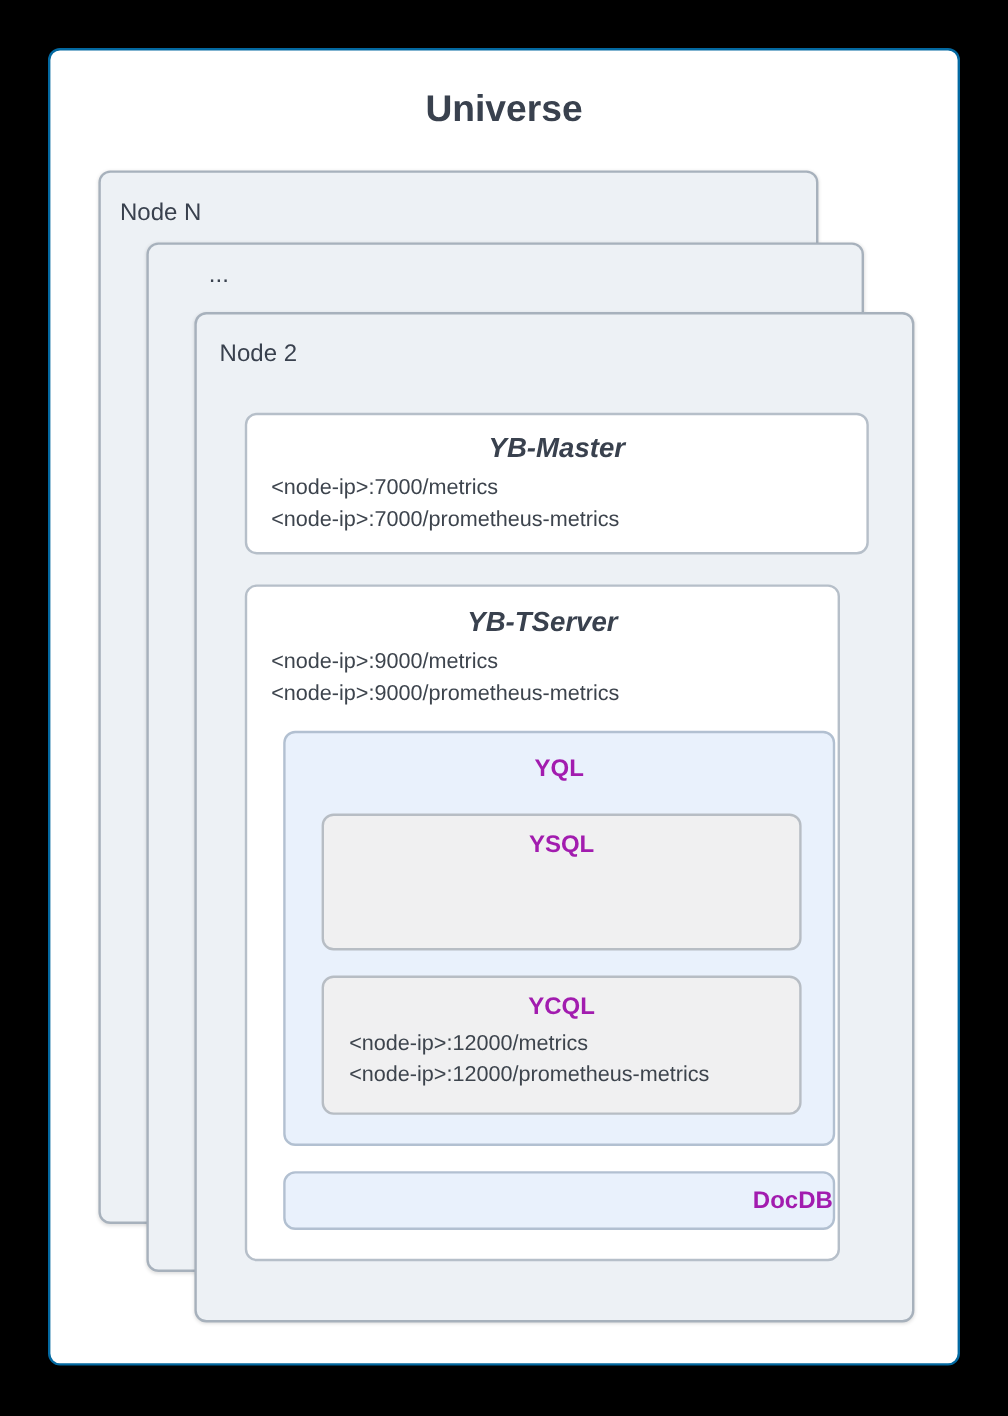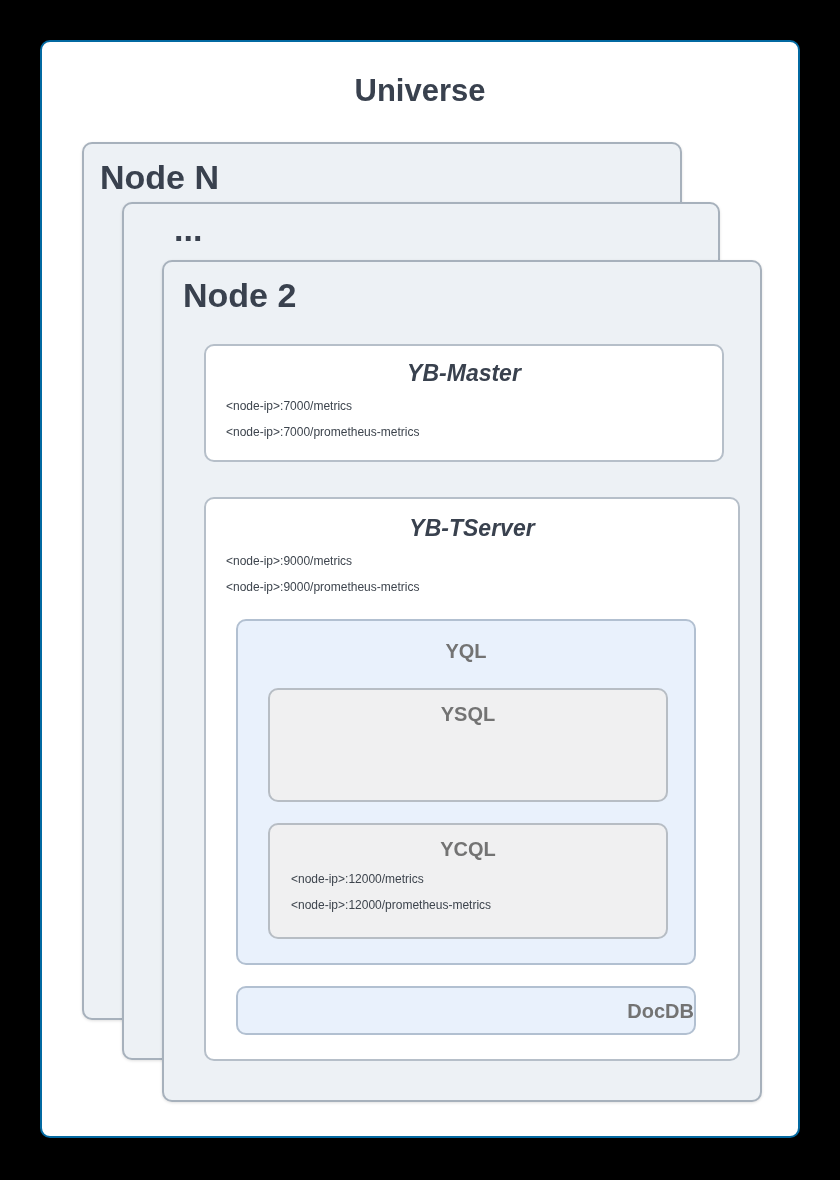"Node N" .node-label { font-size: 34px -> 20px; font-weight: 700 -> 400 }
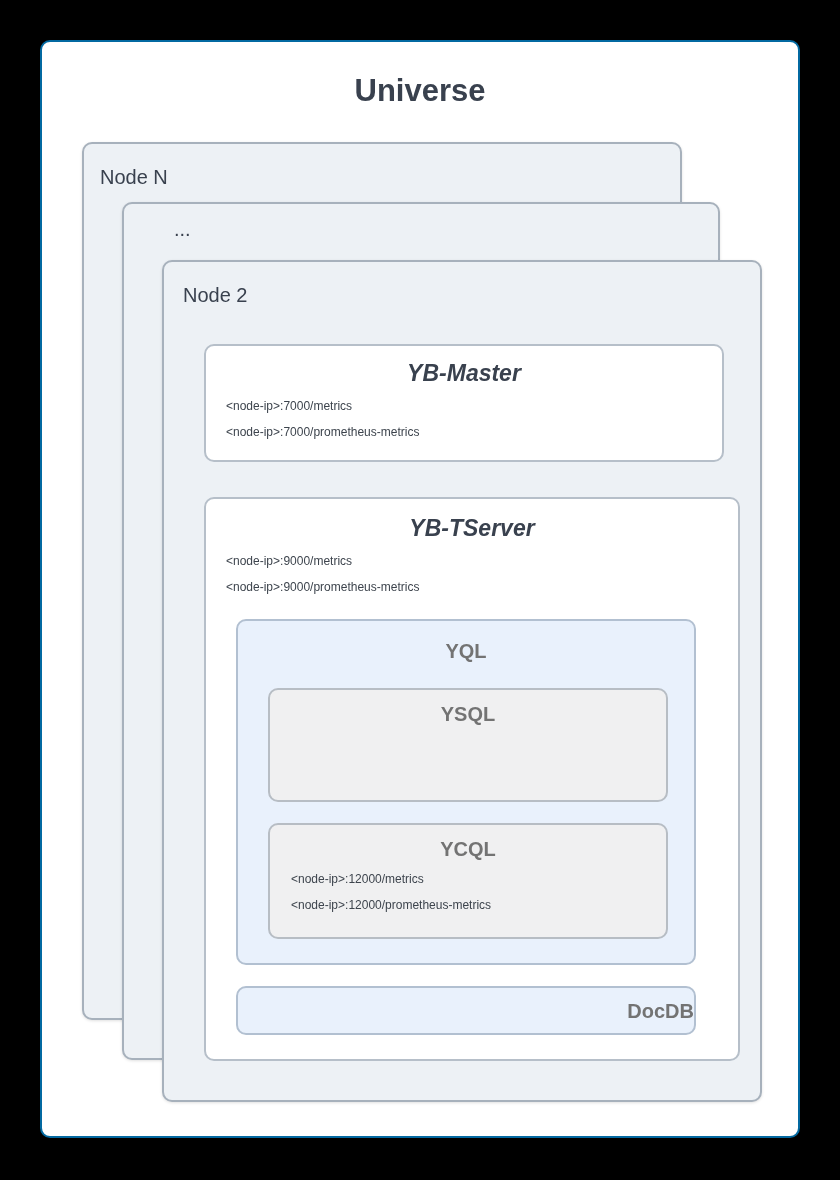"<node-ip>:7000/metrics" .metrics { font-size: 12px -> 18px }
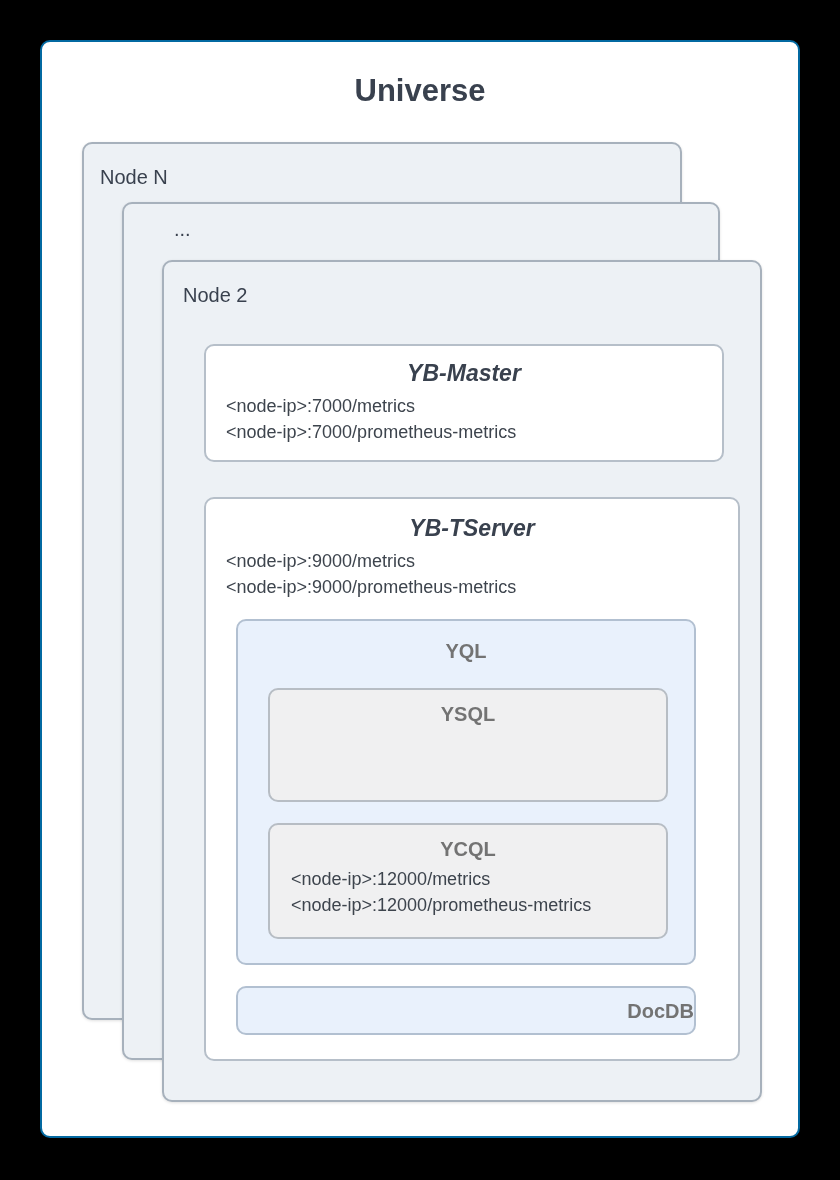"YB-TServer" .yb-tserver { top: 235px -> 225px; width: 536px -> 496px }
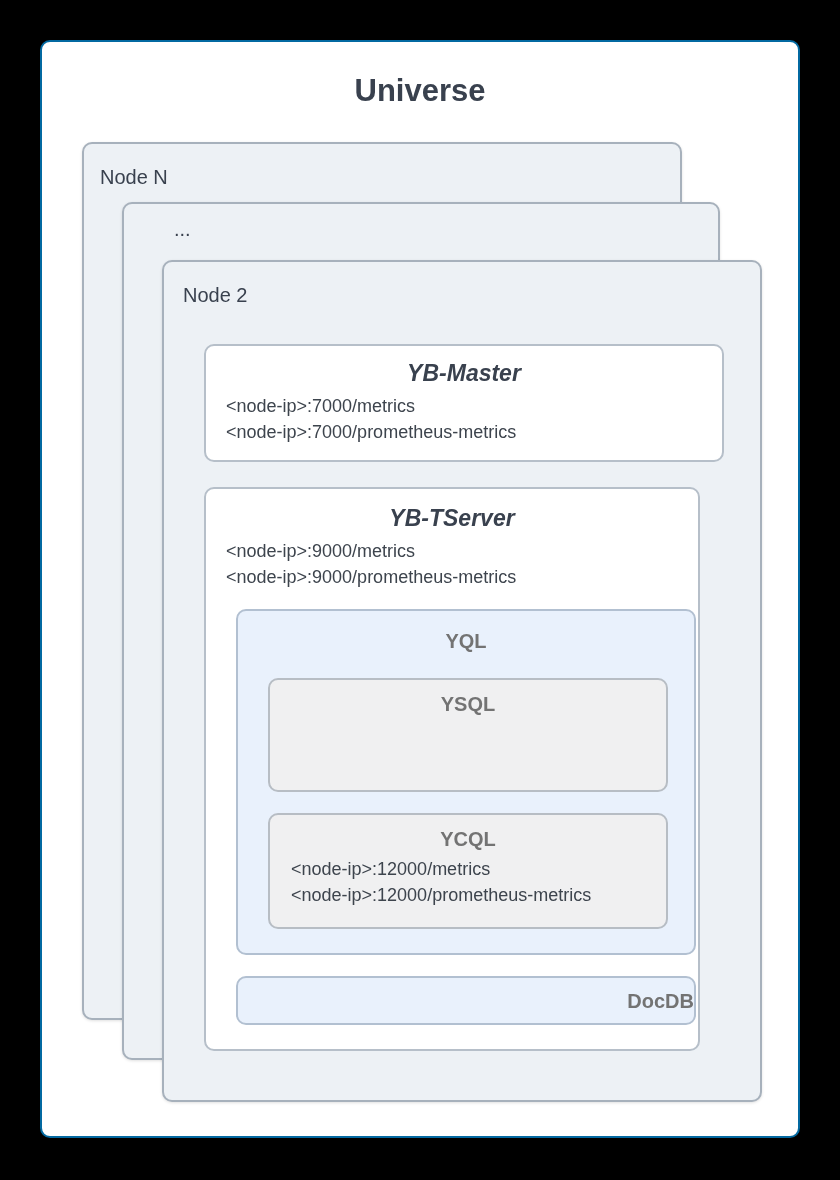"YQL" .sub-title { color: #737373 -> #a21caf }
